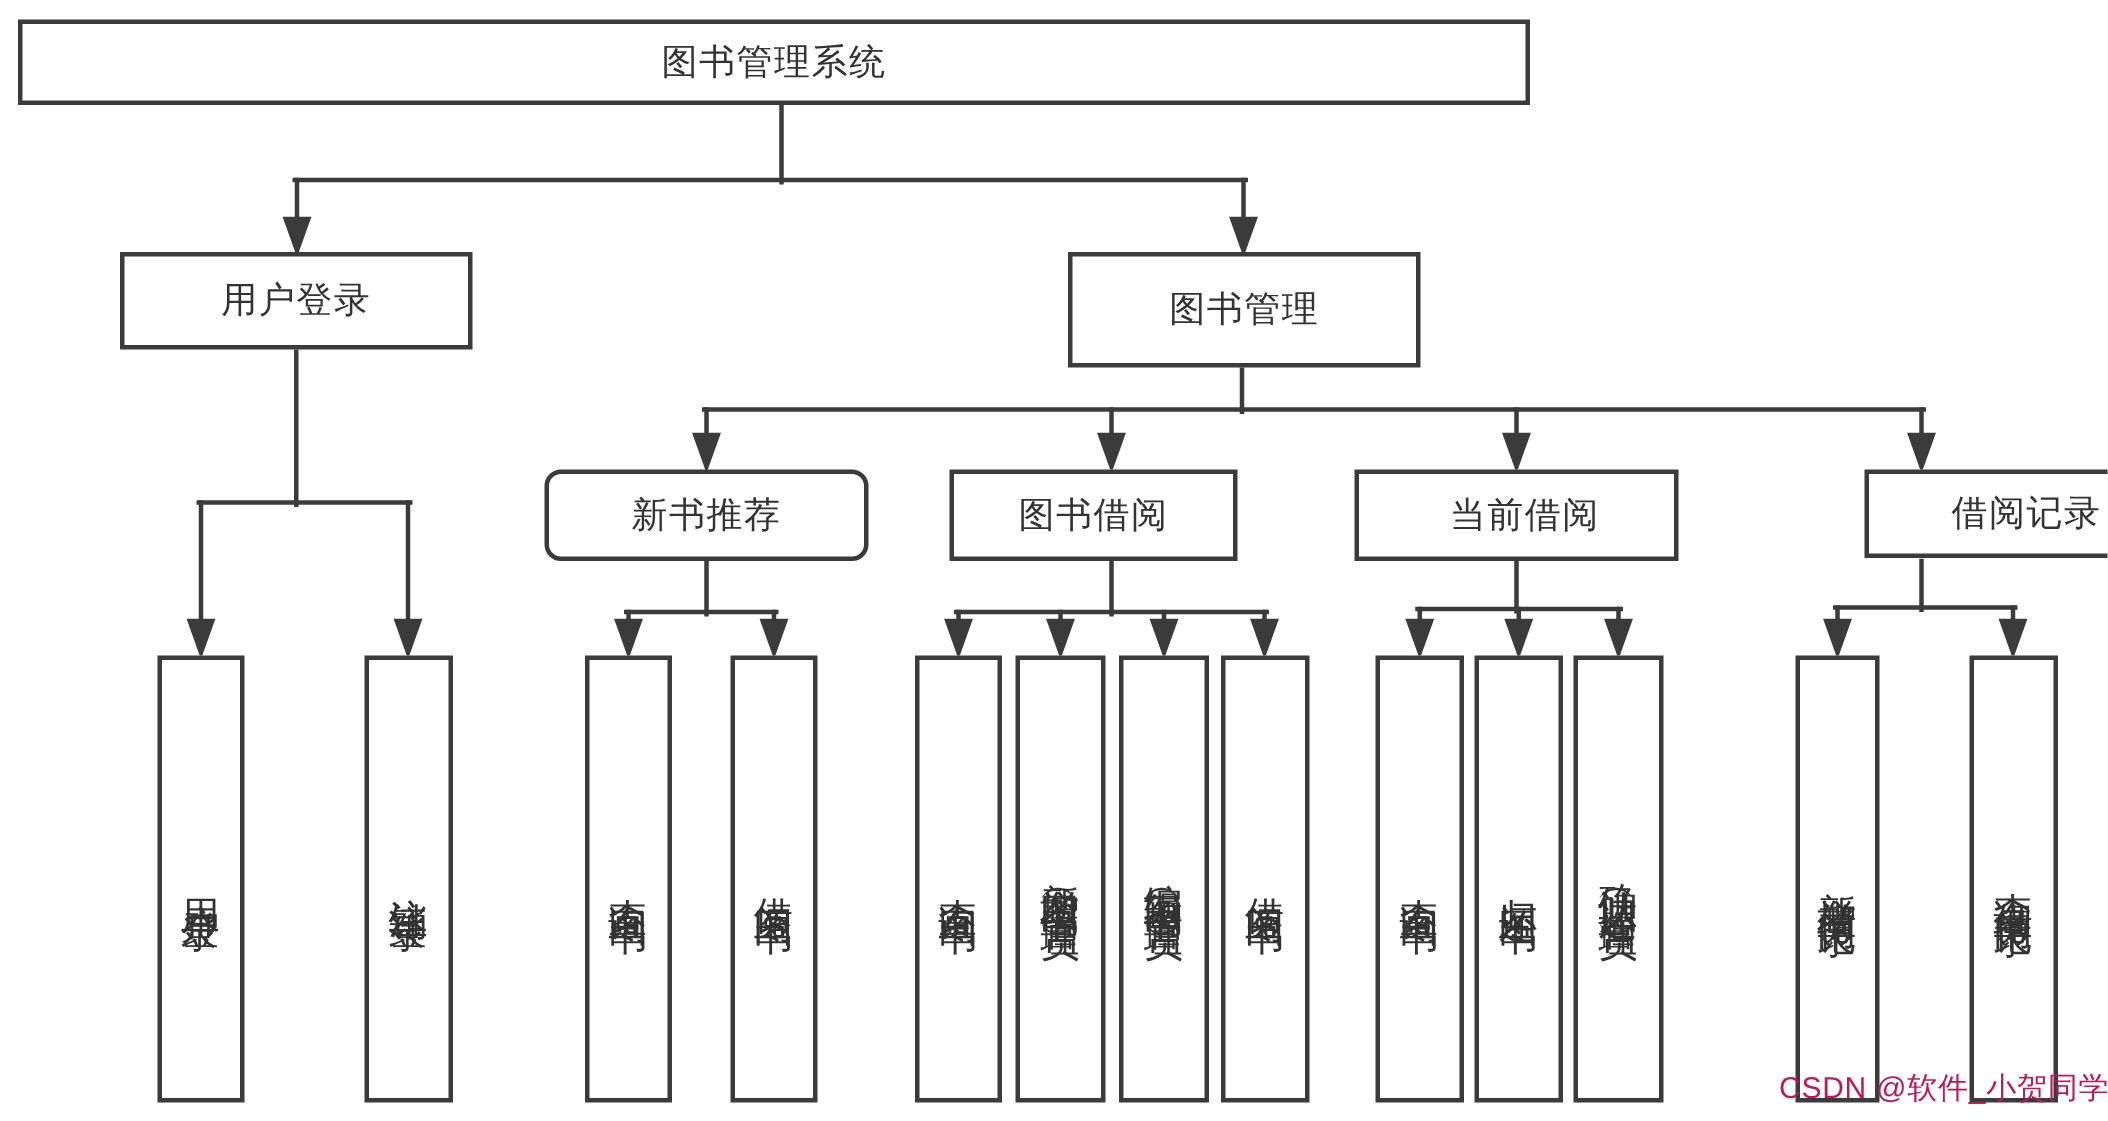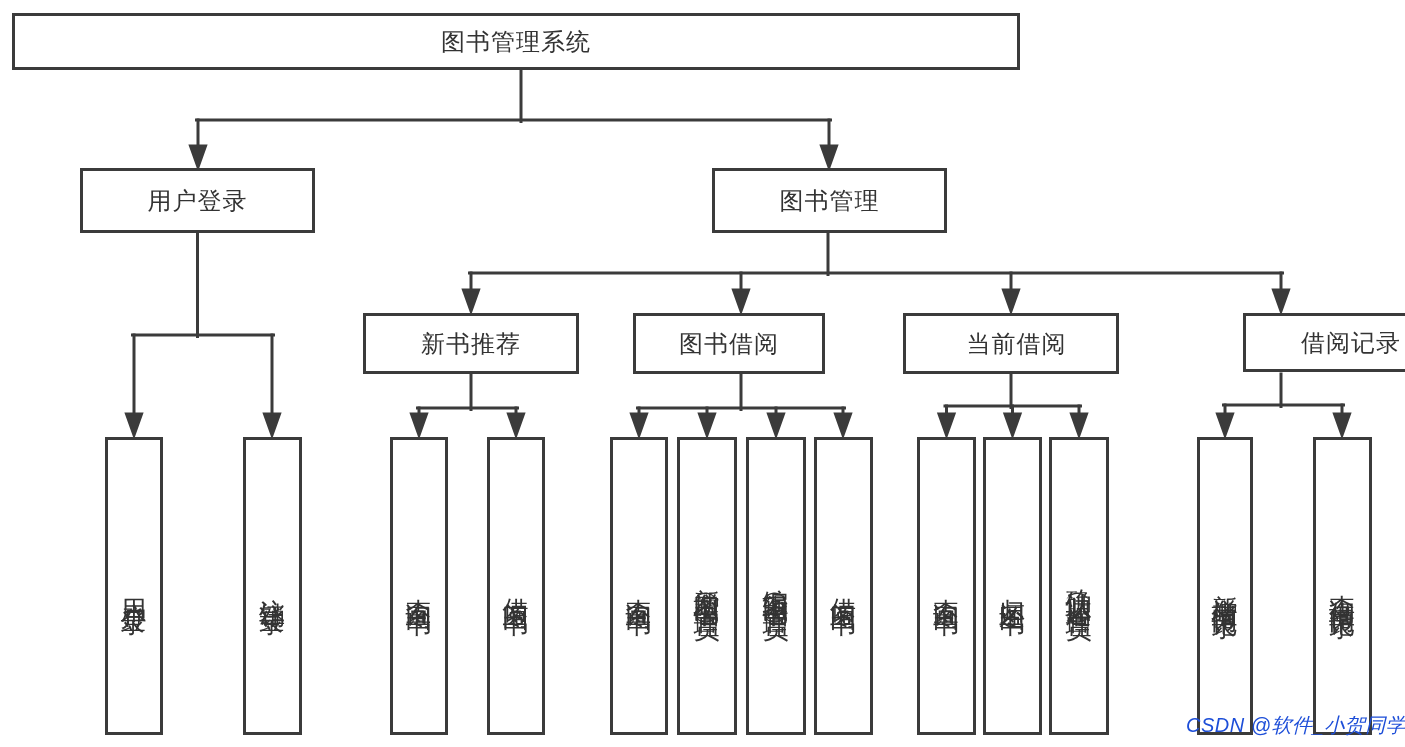"图书管理" div.box { height: 65px -> 77px }
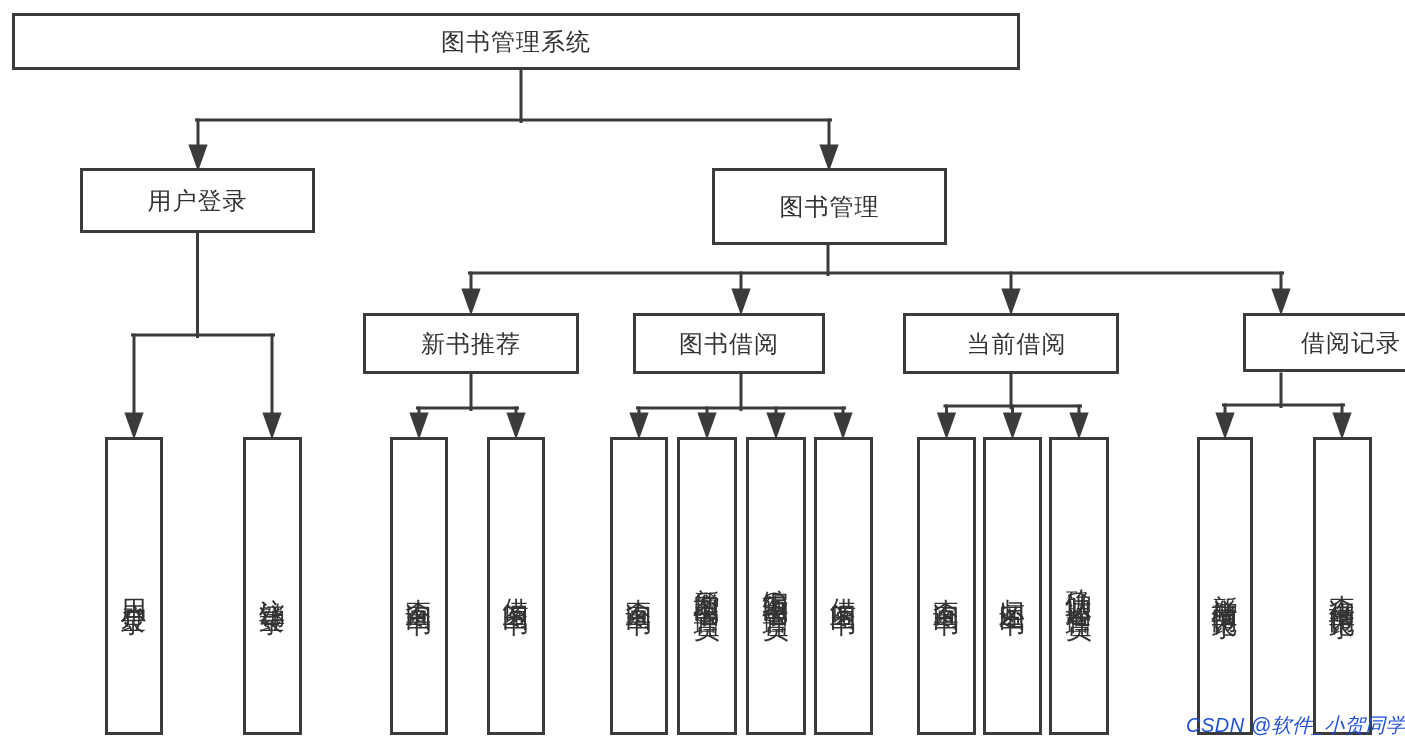"新书推荐" div.box { border-radius: none -> 11px }
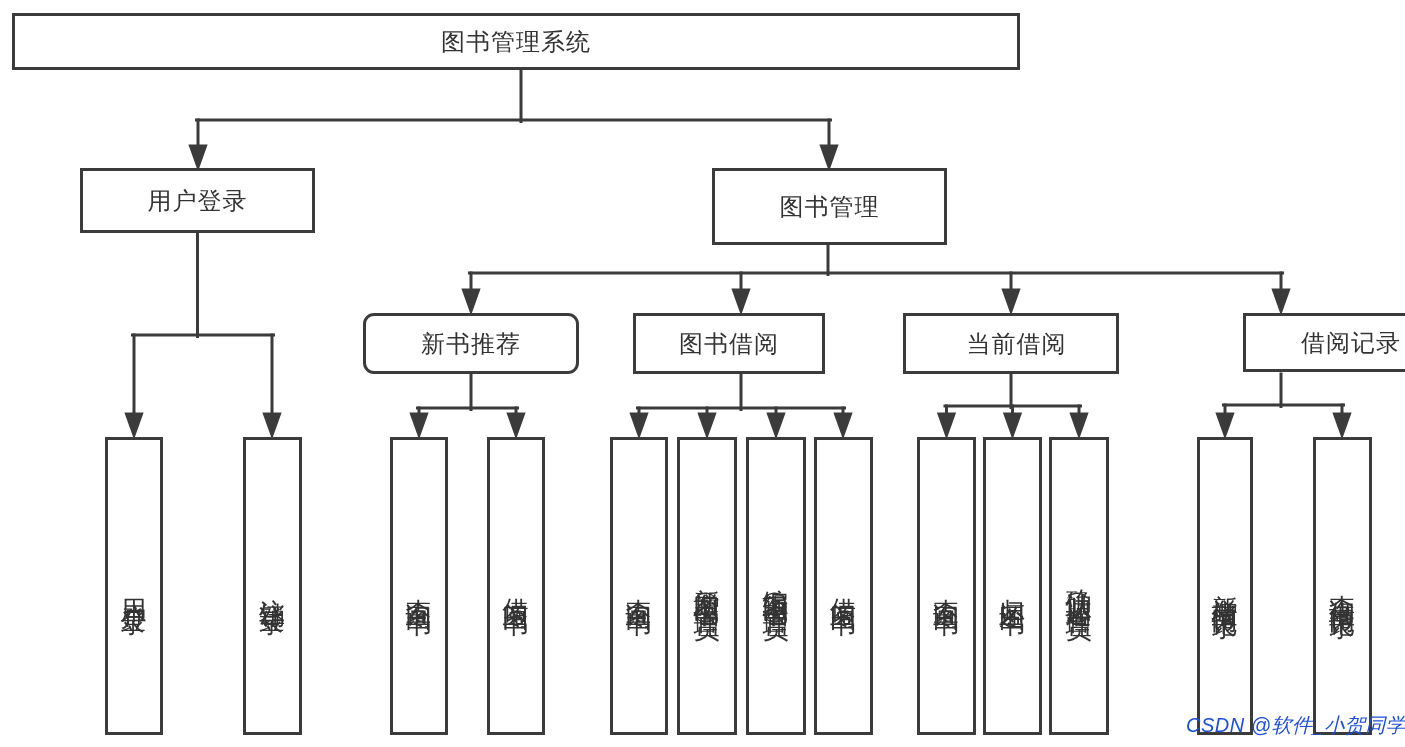"CSDN @软件_小贺同学" .watermark { color: #1d4ed8 -> #be185d; font-style: italic -> none }
